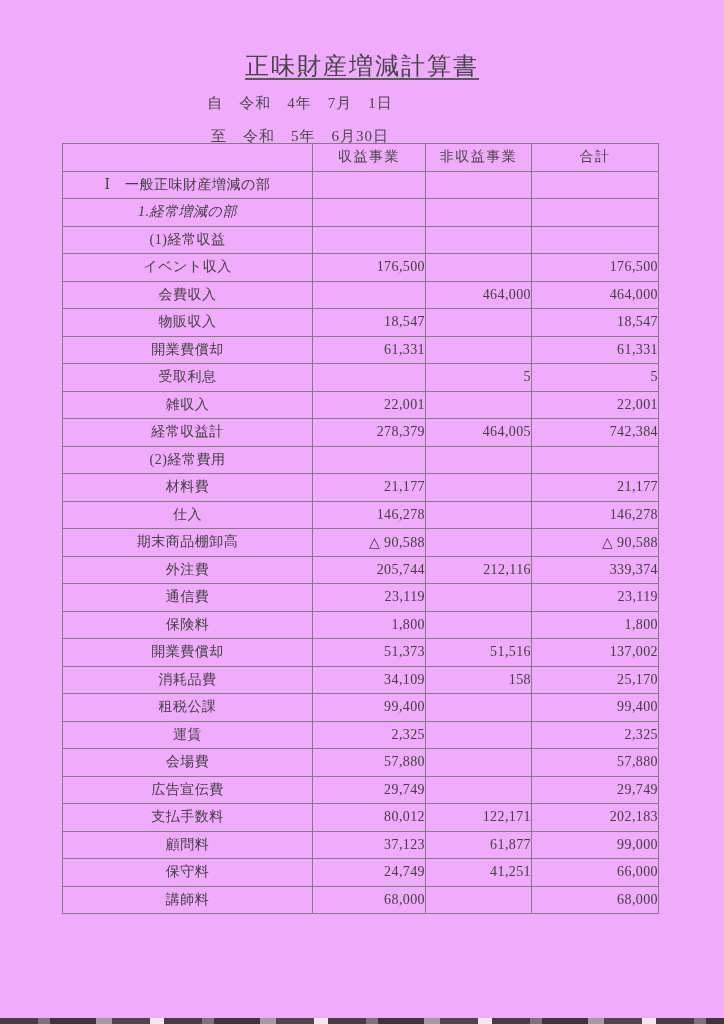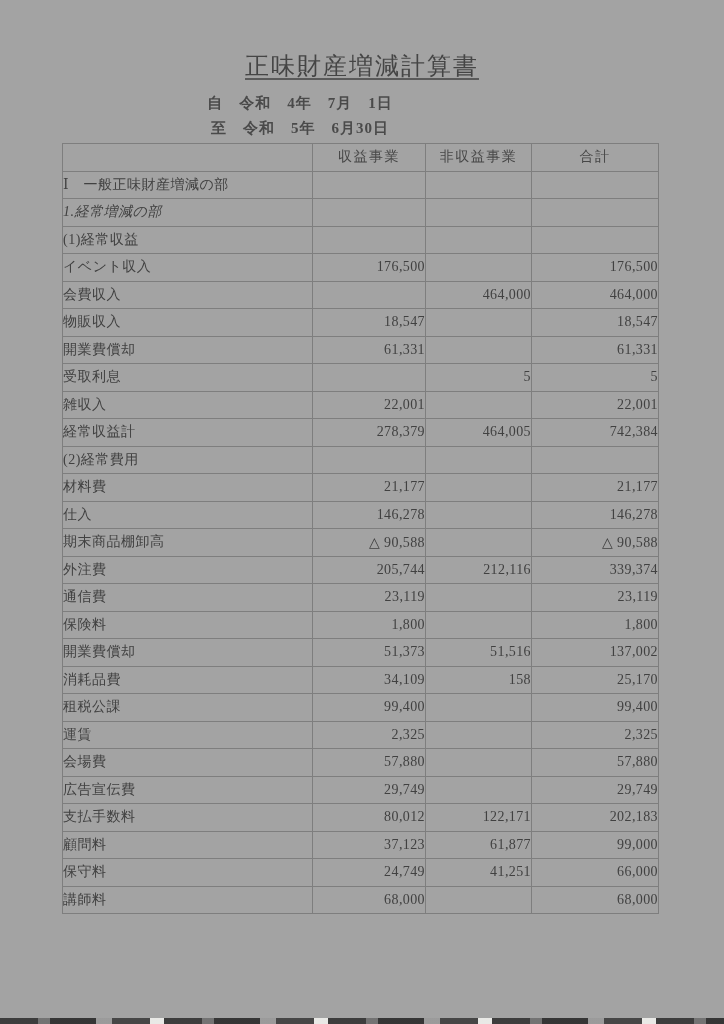"正味財産増減計算書" .page { background: #a3a3a3 -> #f0abfc }
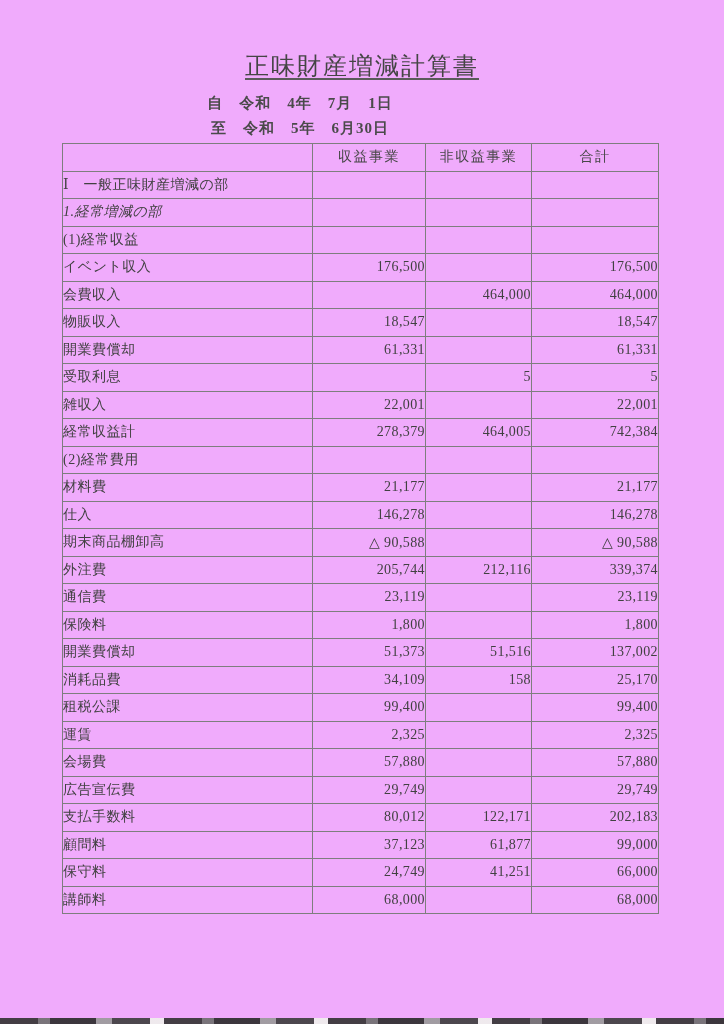"自 令和 4年 7月 1日" .date { font-weight: bold -> none }
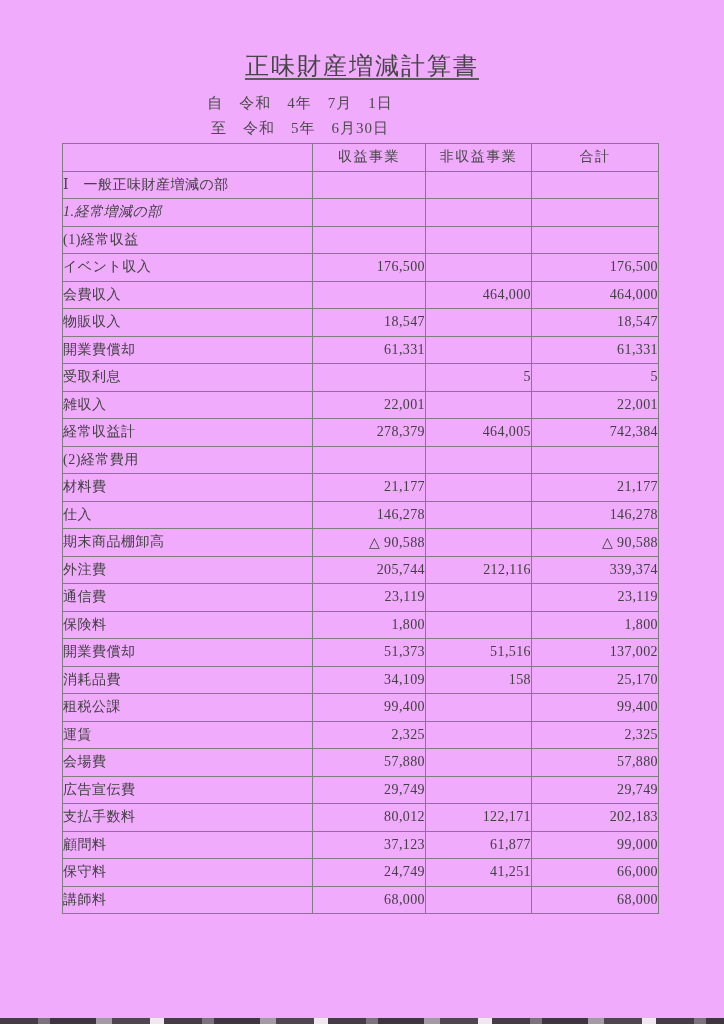"至 令和 5年 6月30日" .date-to { top: 119px -> 127px }
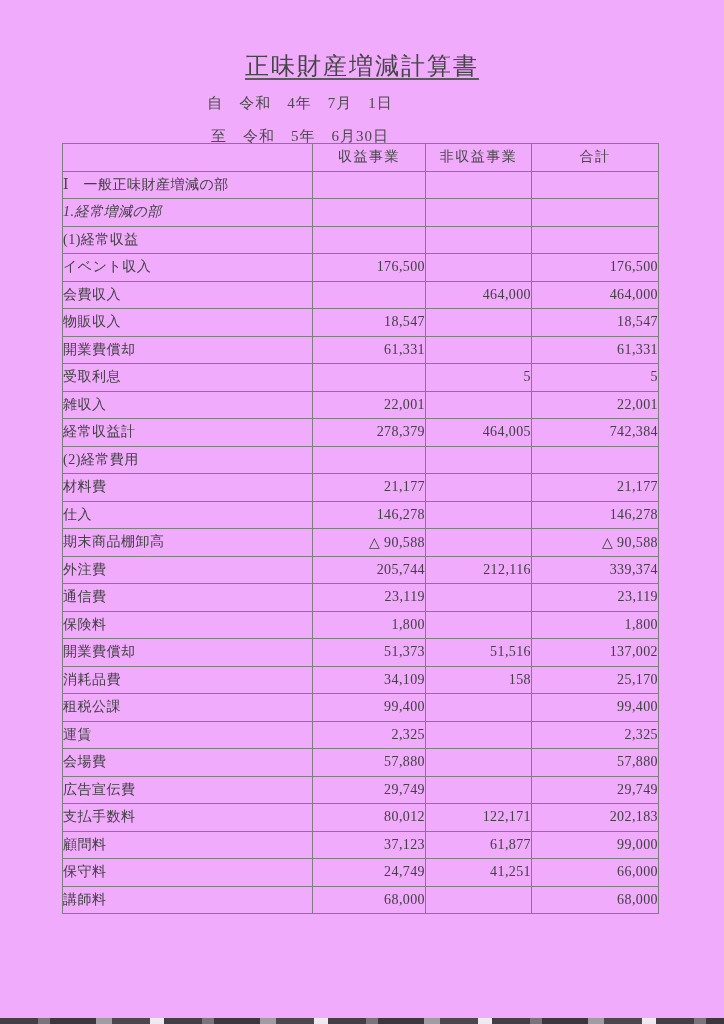"Ⅰ 一般正味財産増減の部" .col-item { text-align: left -> center }
